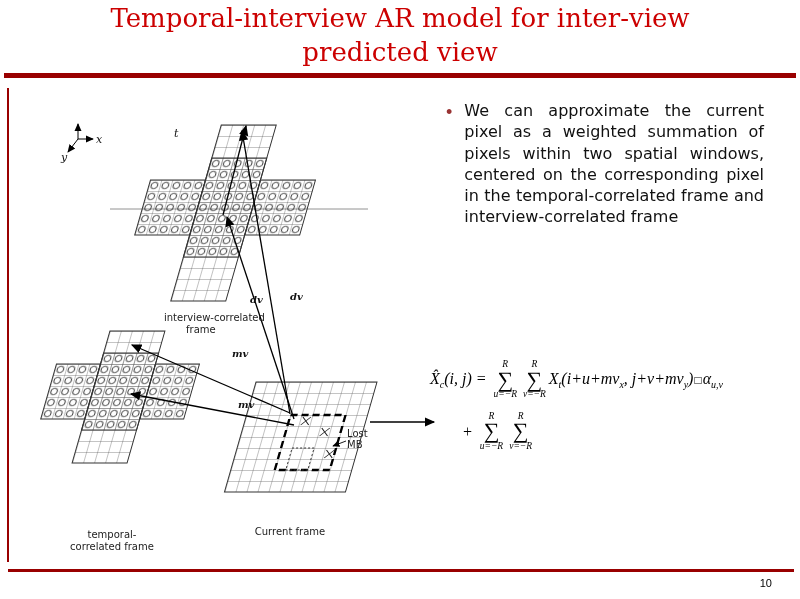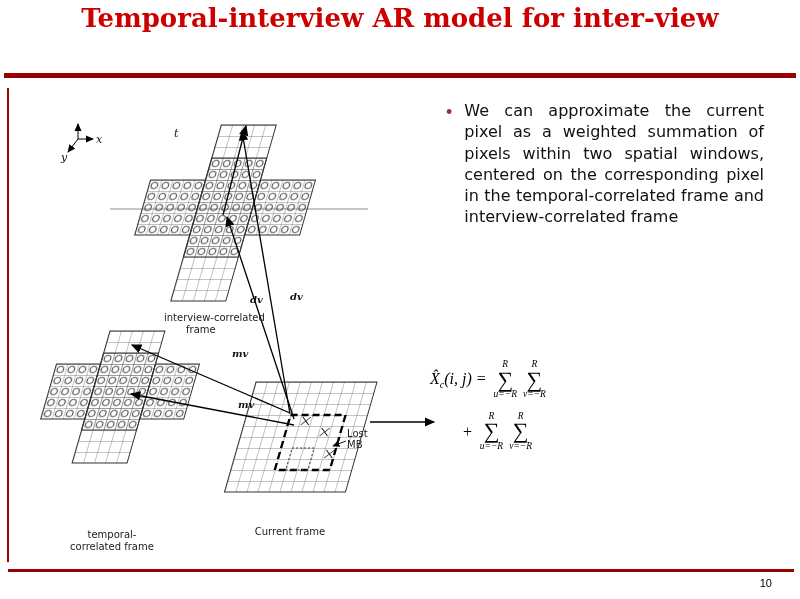"Temporal-interview AR model for" .title { font-weight: bold -> normal }
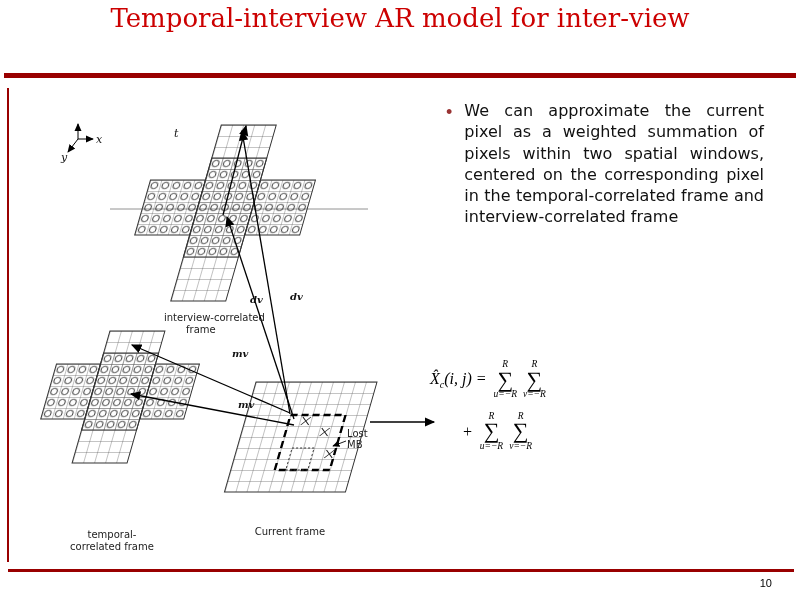"predicted view" div { html: none -> <div>predicted view</div> }
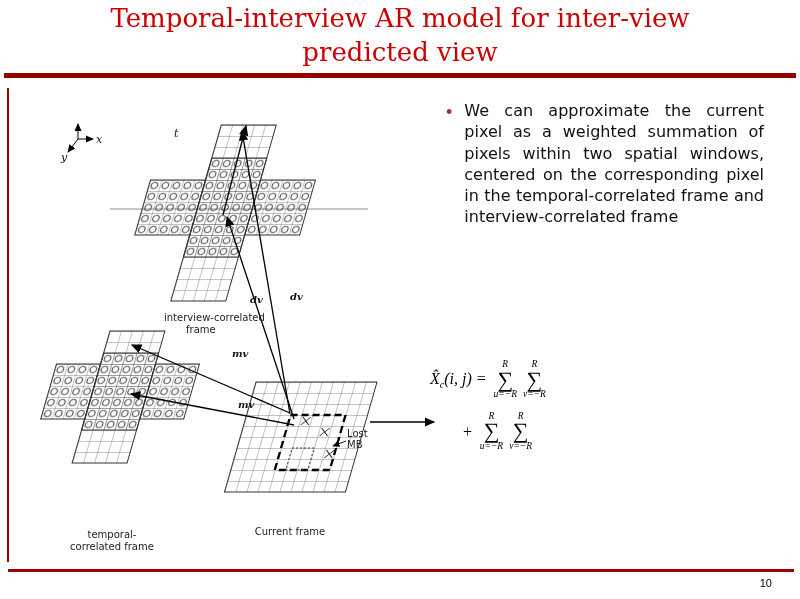"Xt(i+u+mvx, j+v+mvy)□αu,v" span { html: none -> <span><span>X</span><sub>t</sub><span>(i+u+mv</span><sub>x</sub><span>, j+v+mv</span><sub>y</sub><span>)</span><span>□</span><span>α</span><sub>u,v</sub></span> }
